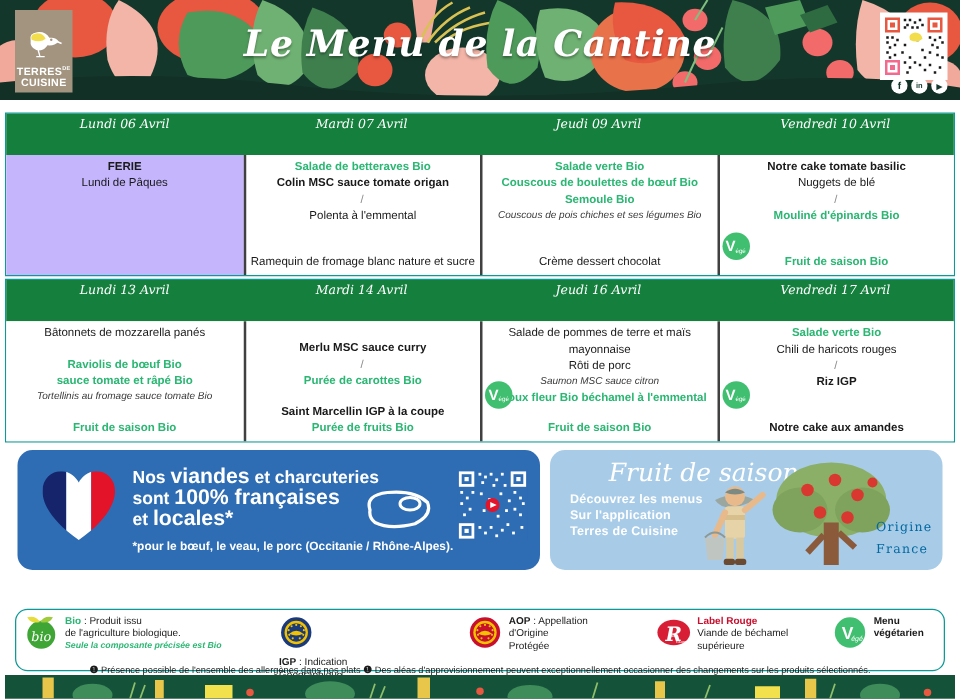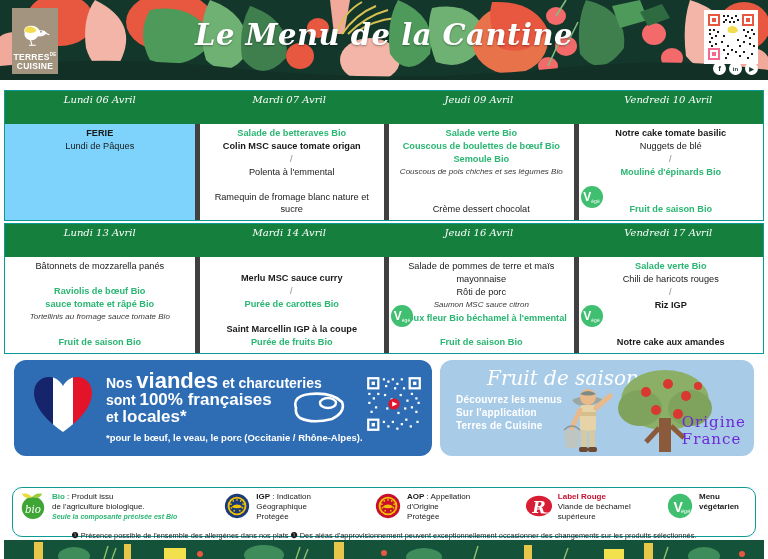"FERIE" .daycell.ferie { background: #7dd3fc -> #c4b5fd }
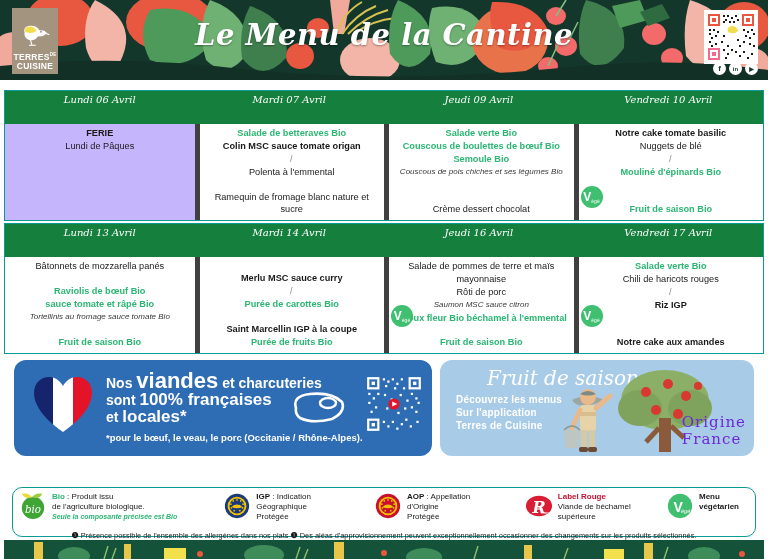"Salade de betteraves Bio" .daycell { border-left: 5px solid #404040 -> 2px solid #404040 }
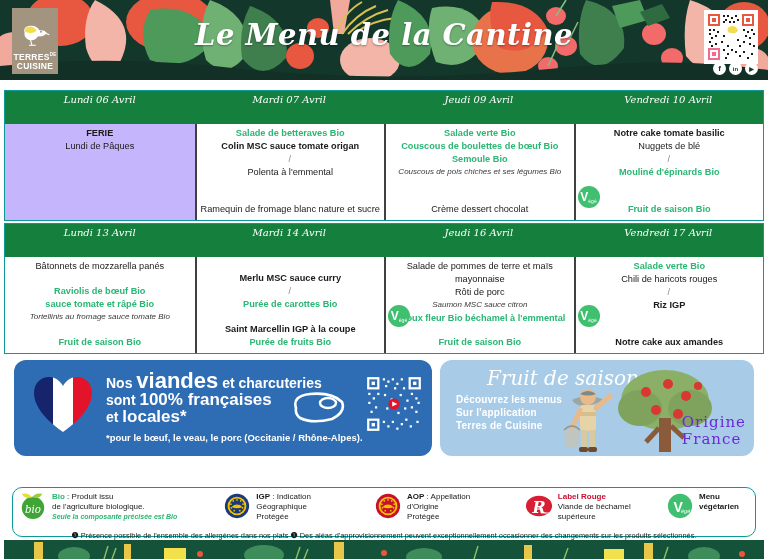"viandes" .fr-l1 .big { font-size: 22px -> 17px }
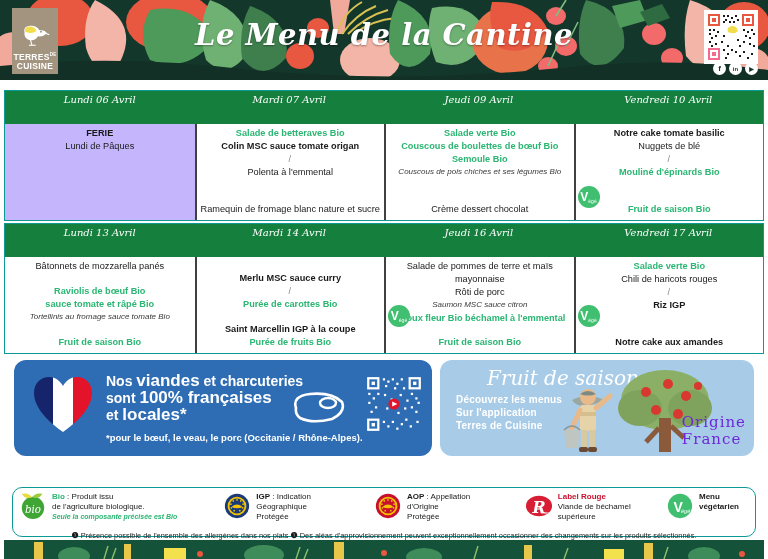"Origine" .origine { color: #6d28d9 -> #0369a1; font-size: 15px -> 10px }
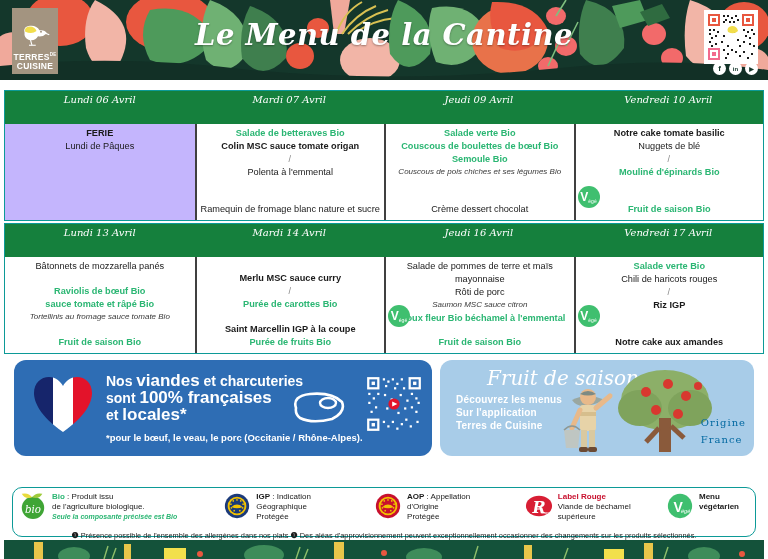"IGP : Indication" div.legend-item { flex-direction: none -> column }
